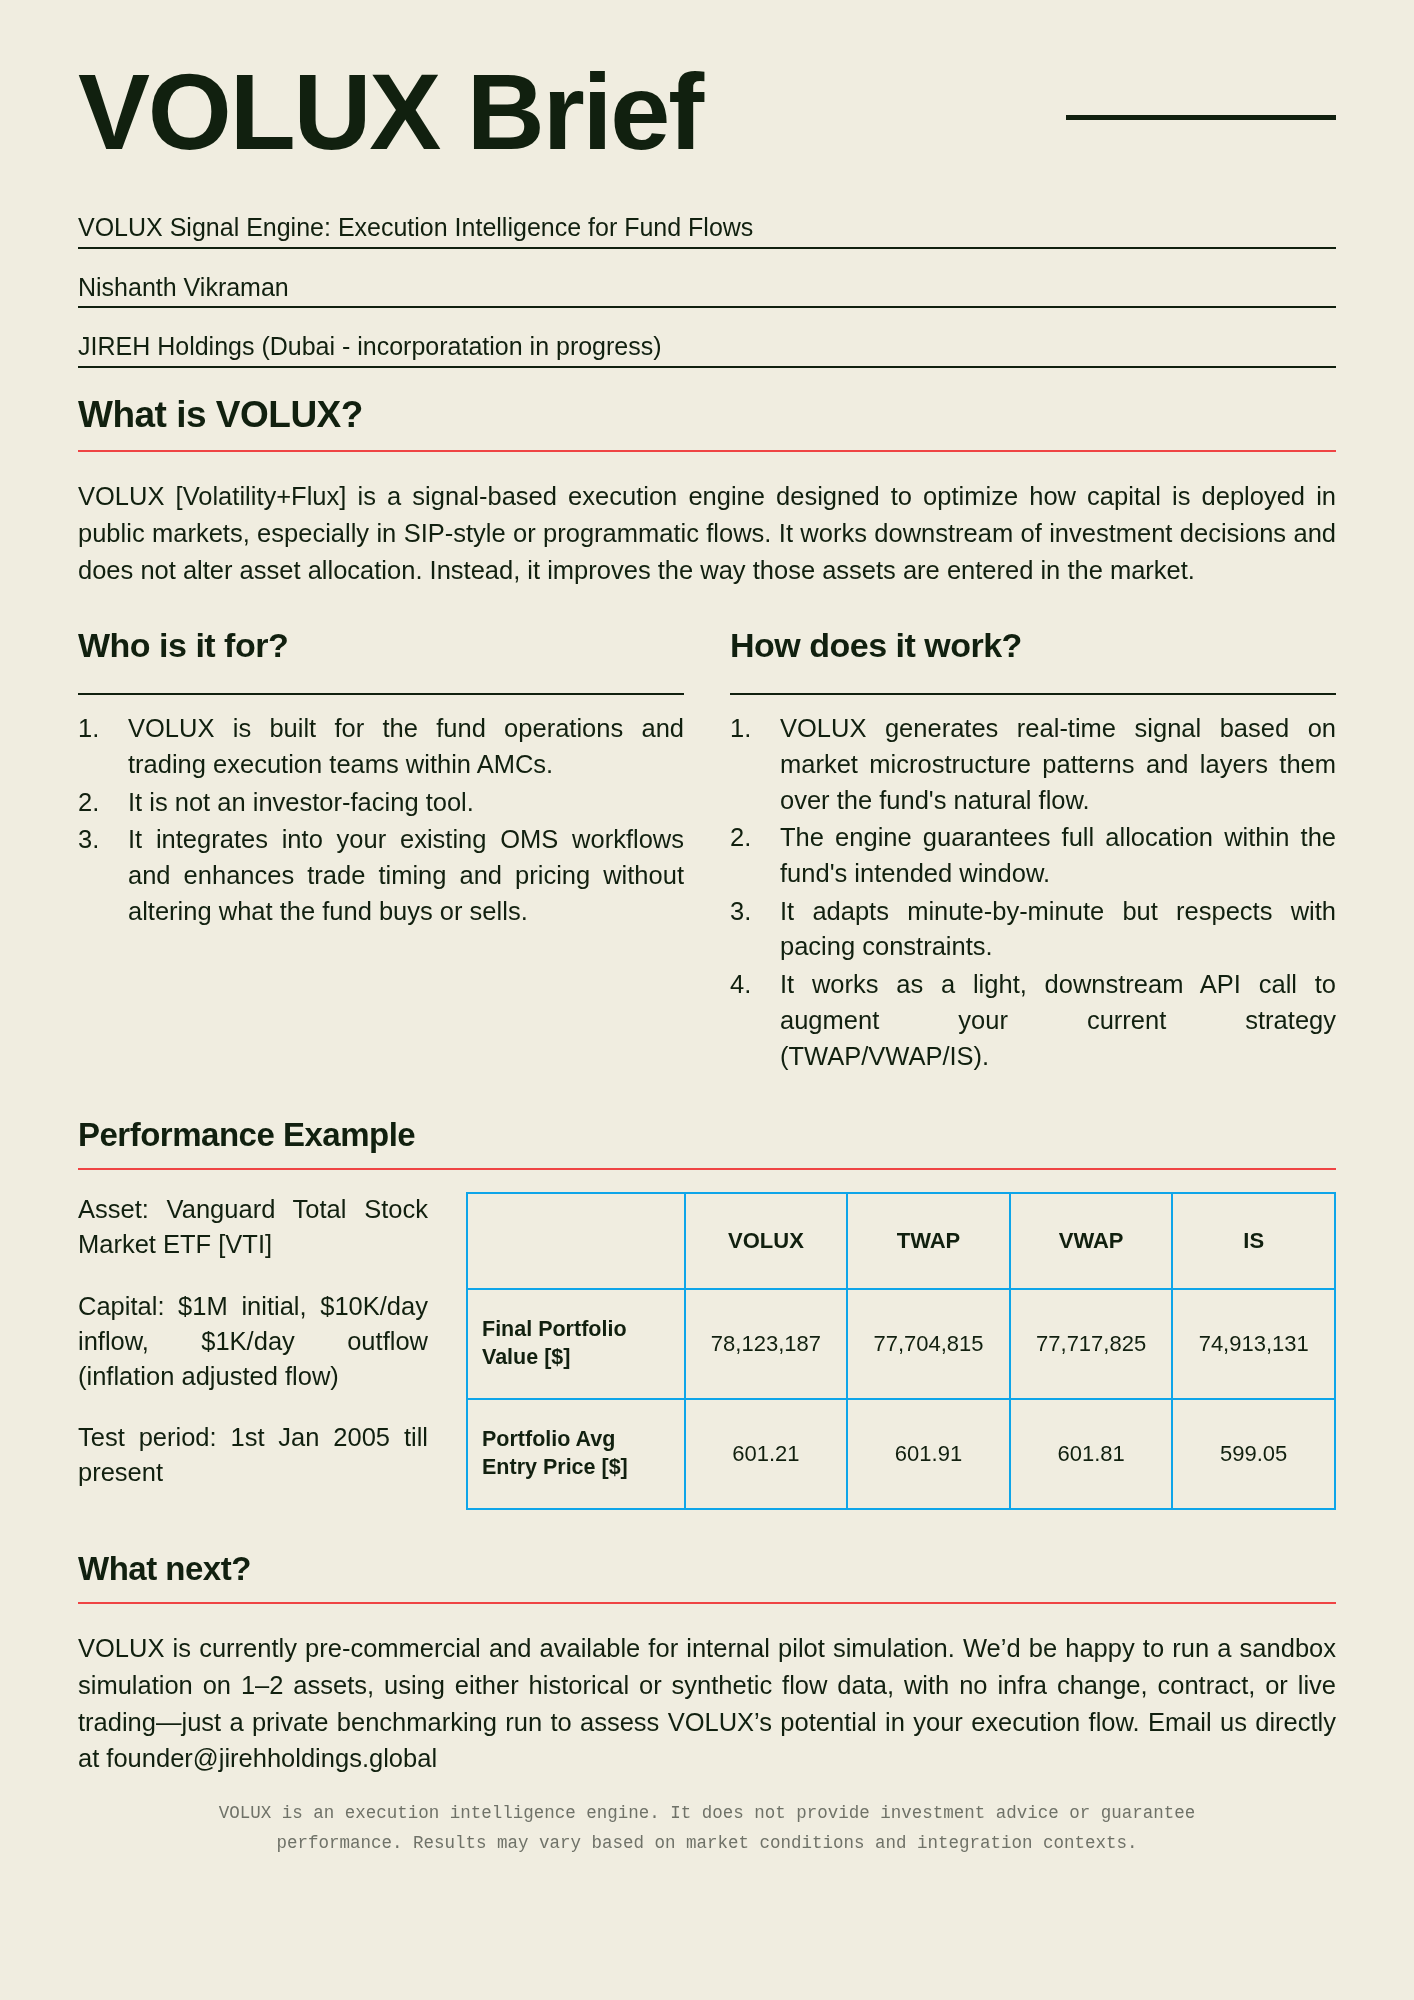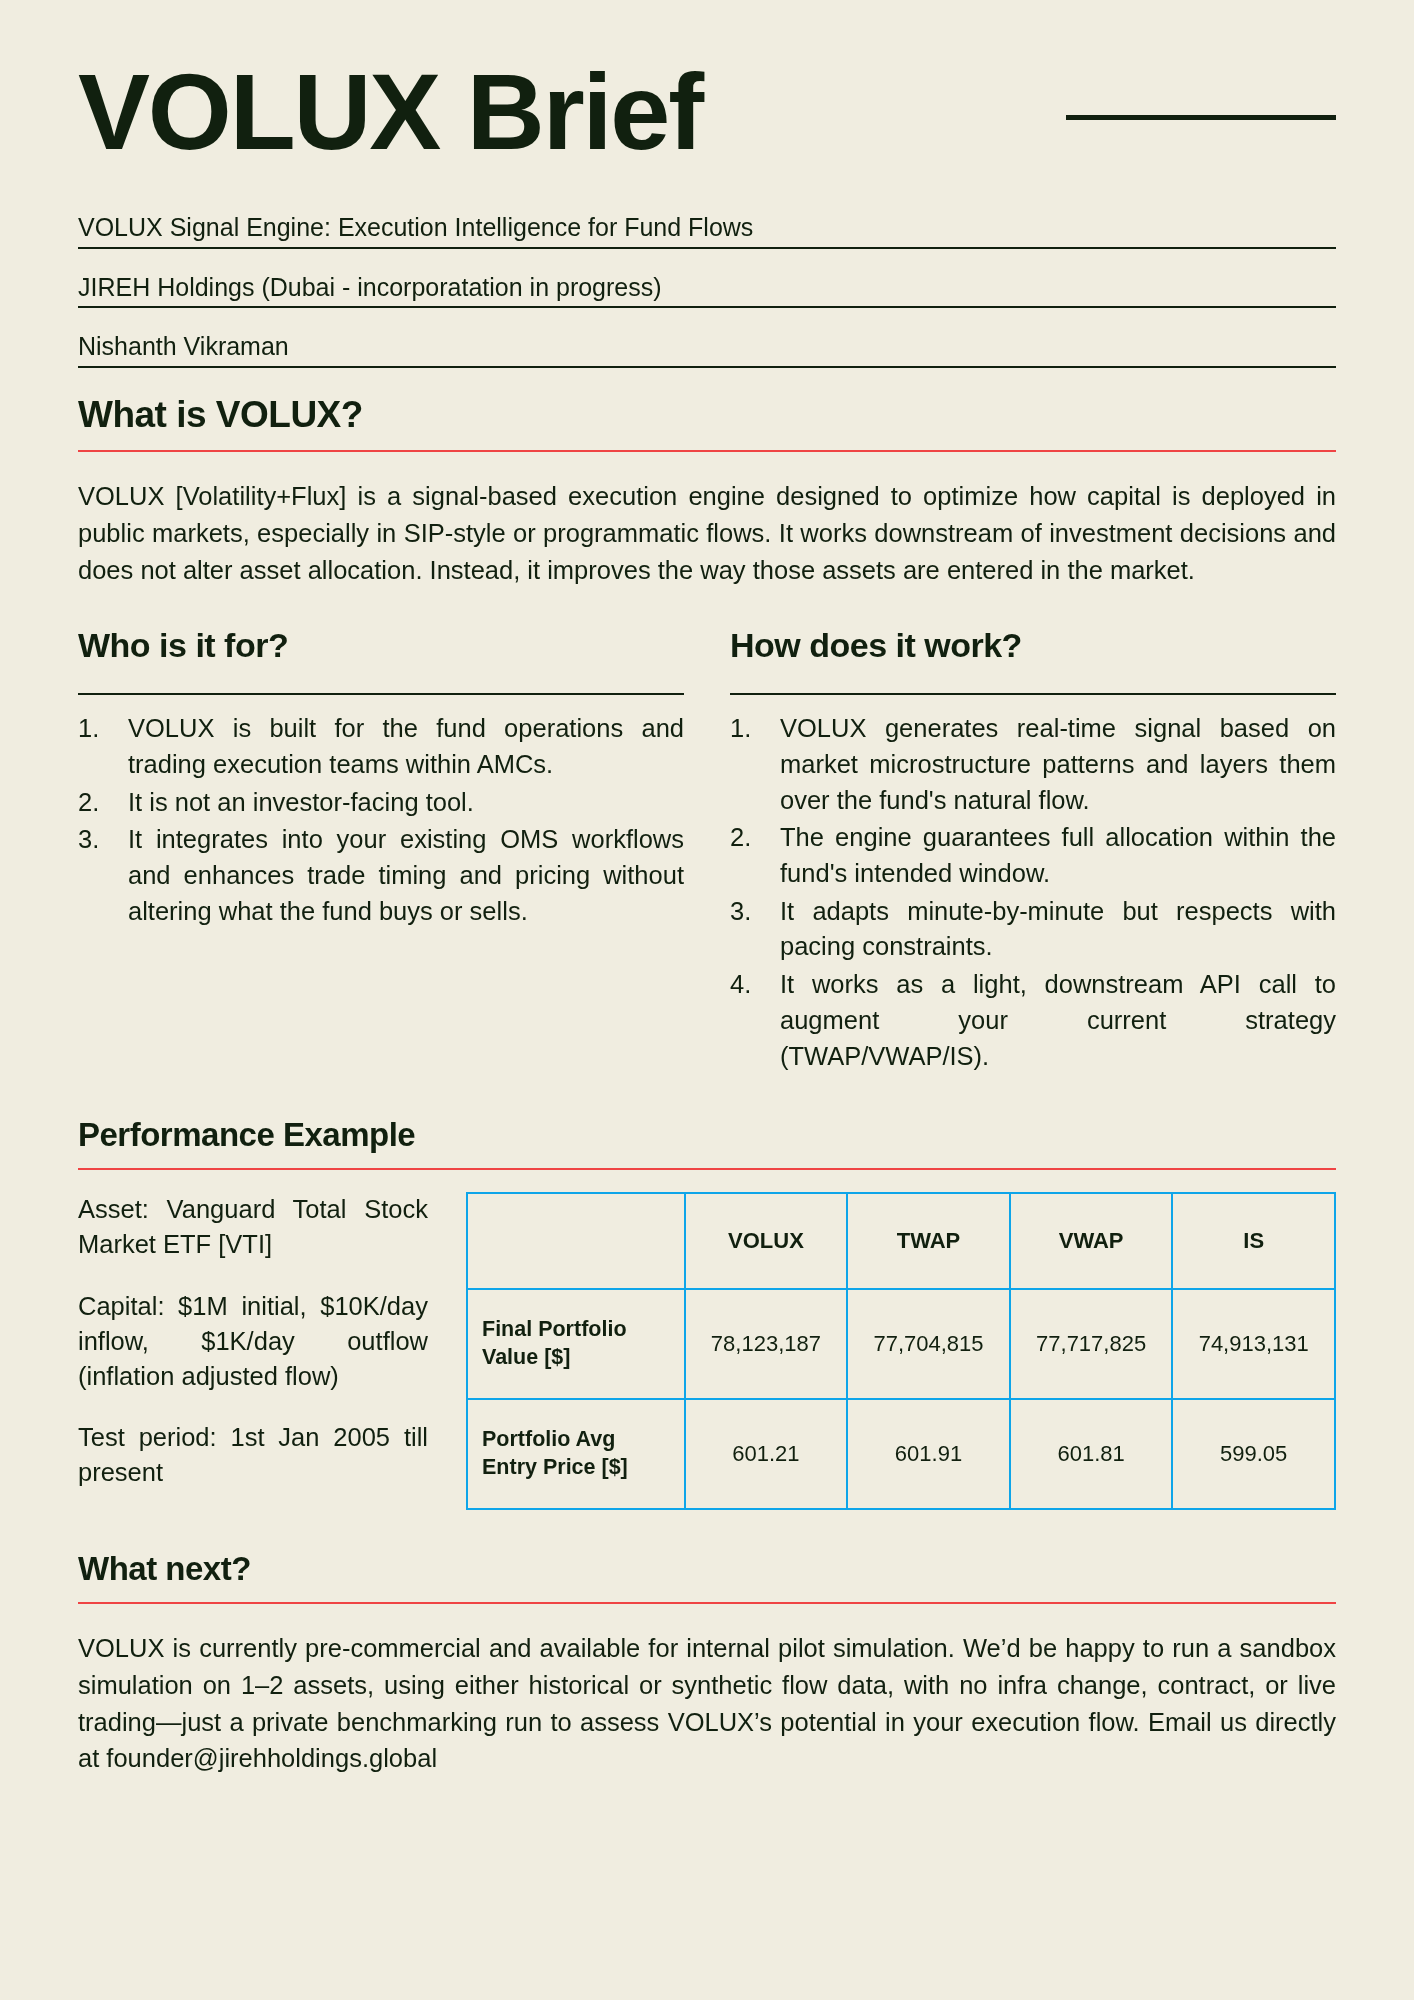"JIREH Holdings (Dubai - incorporatation" div.meta-row { order: before "Nishanth Vikraman" -> after "Nishanth Vikraman" }
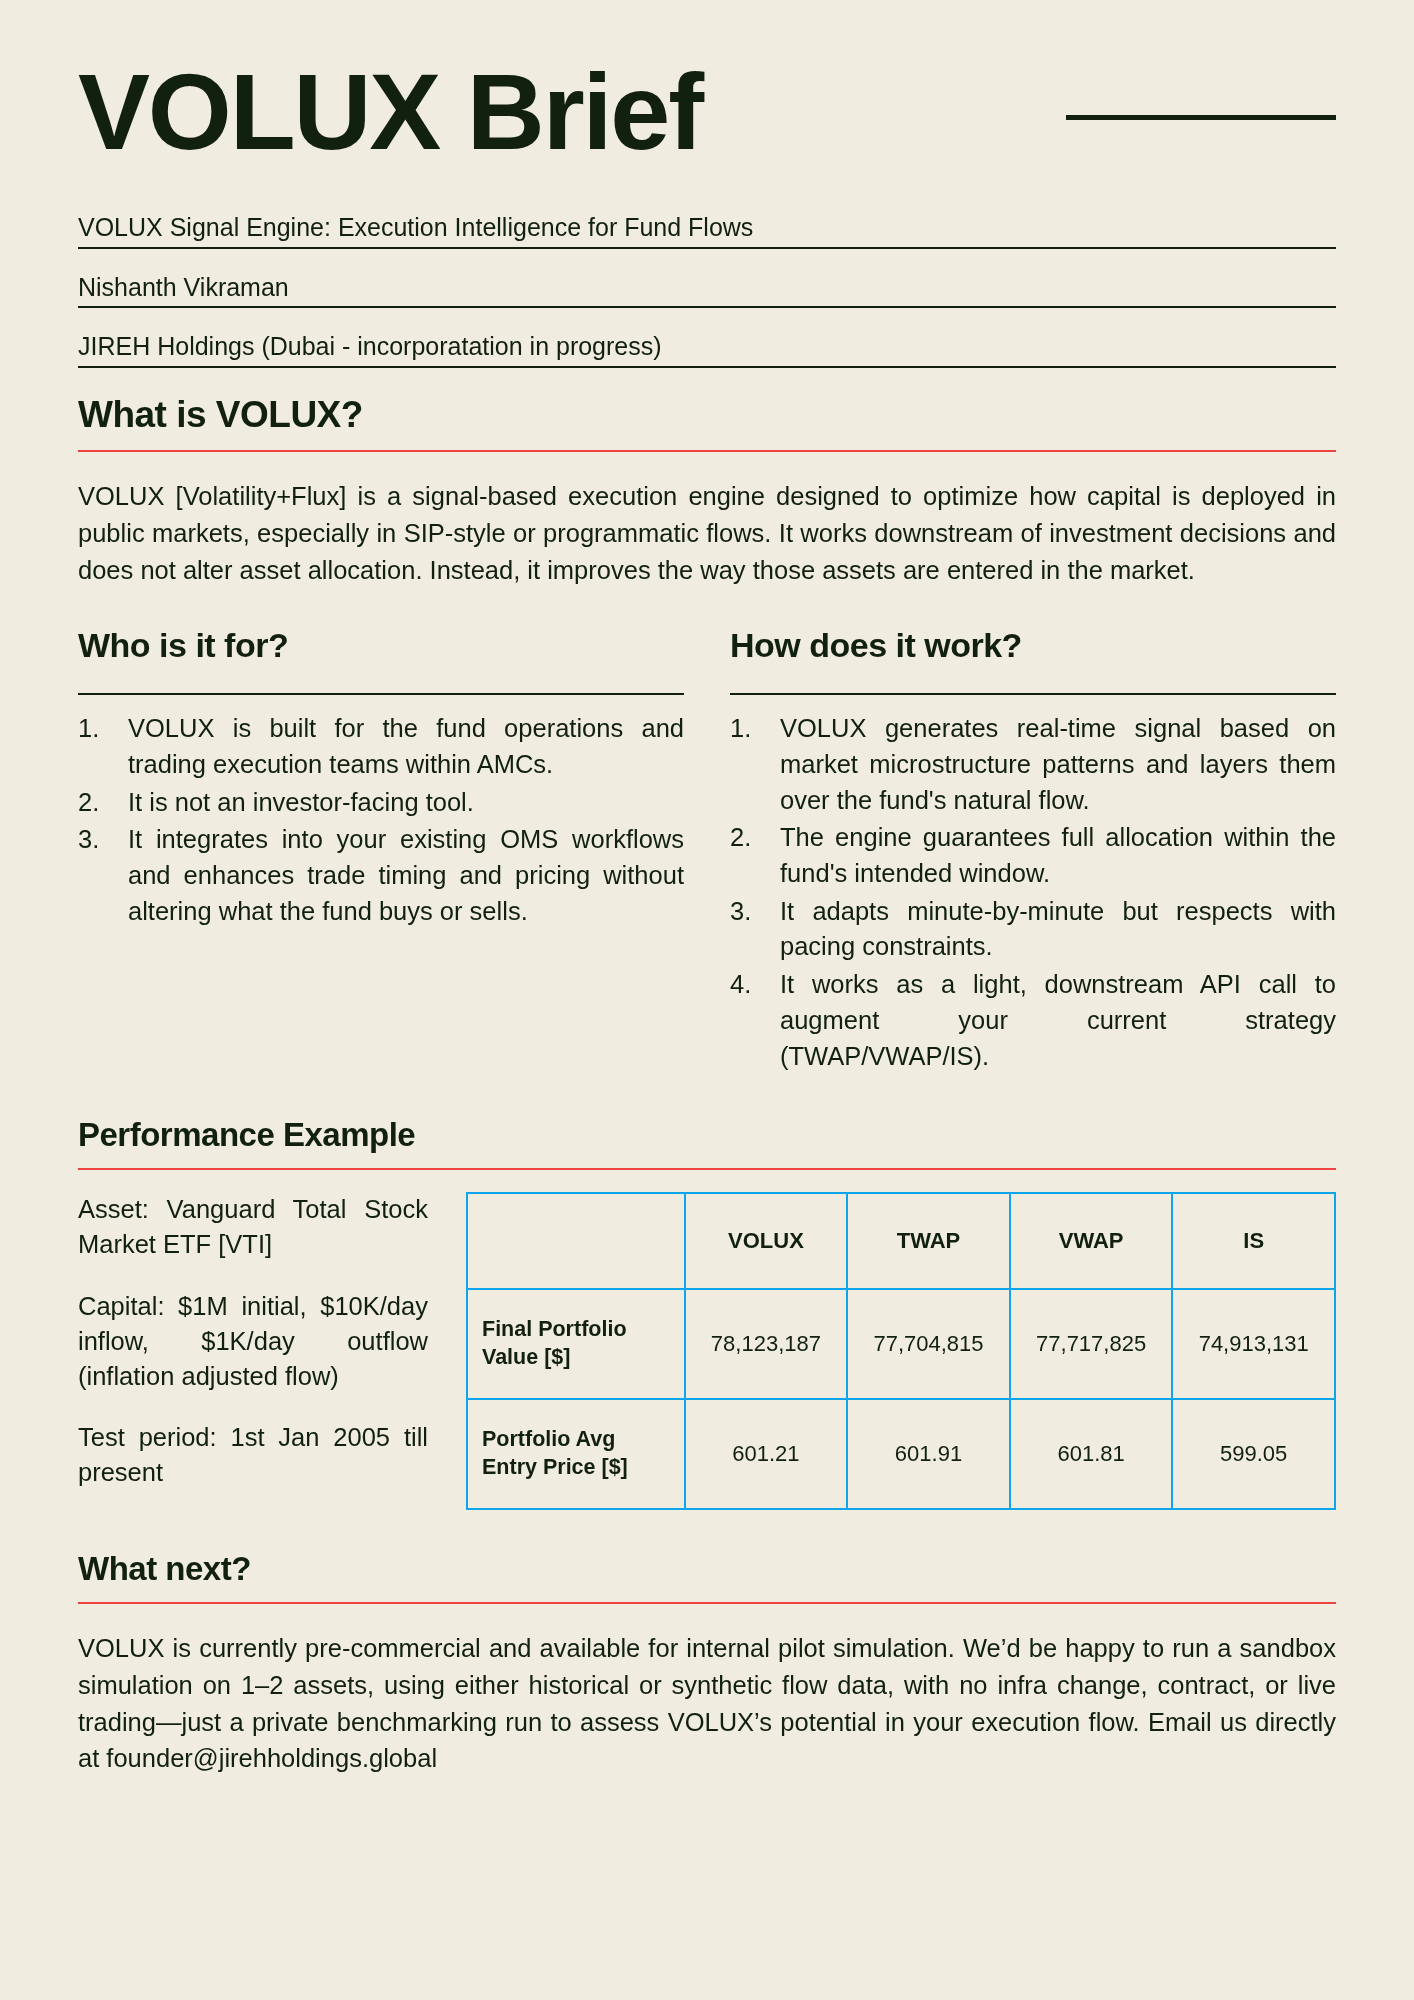"VOLUX is an execution intelligence" p.disclaimer { html: none -> <p>VOLUX is an execution intelligence engine. It does not provide investment advice or guarantee performance. Results may vary based on market conditions and integration contexts.</p> }
